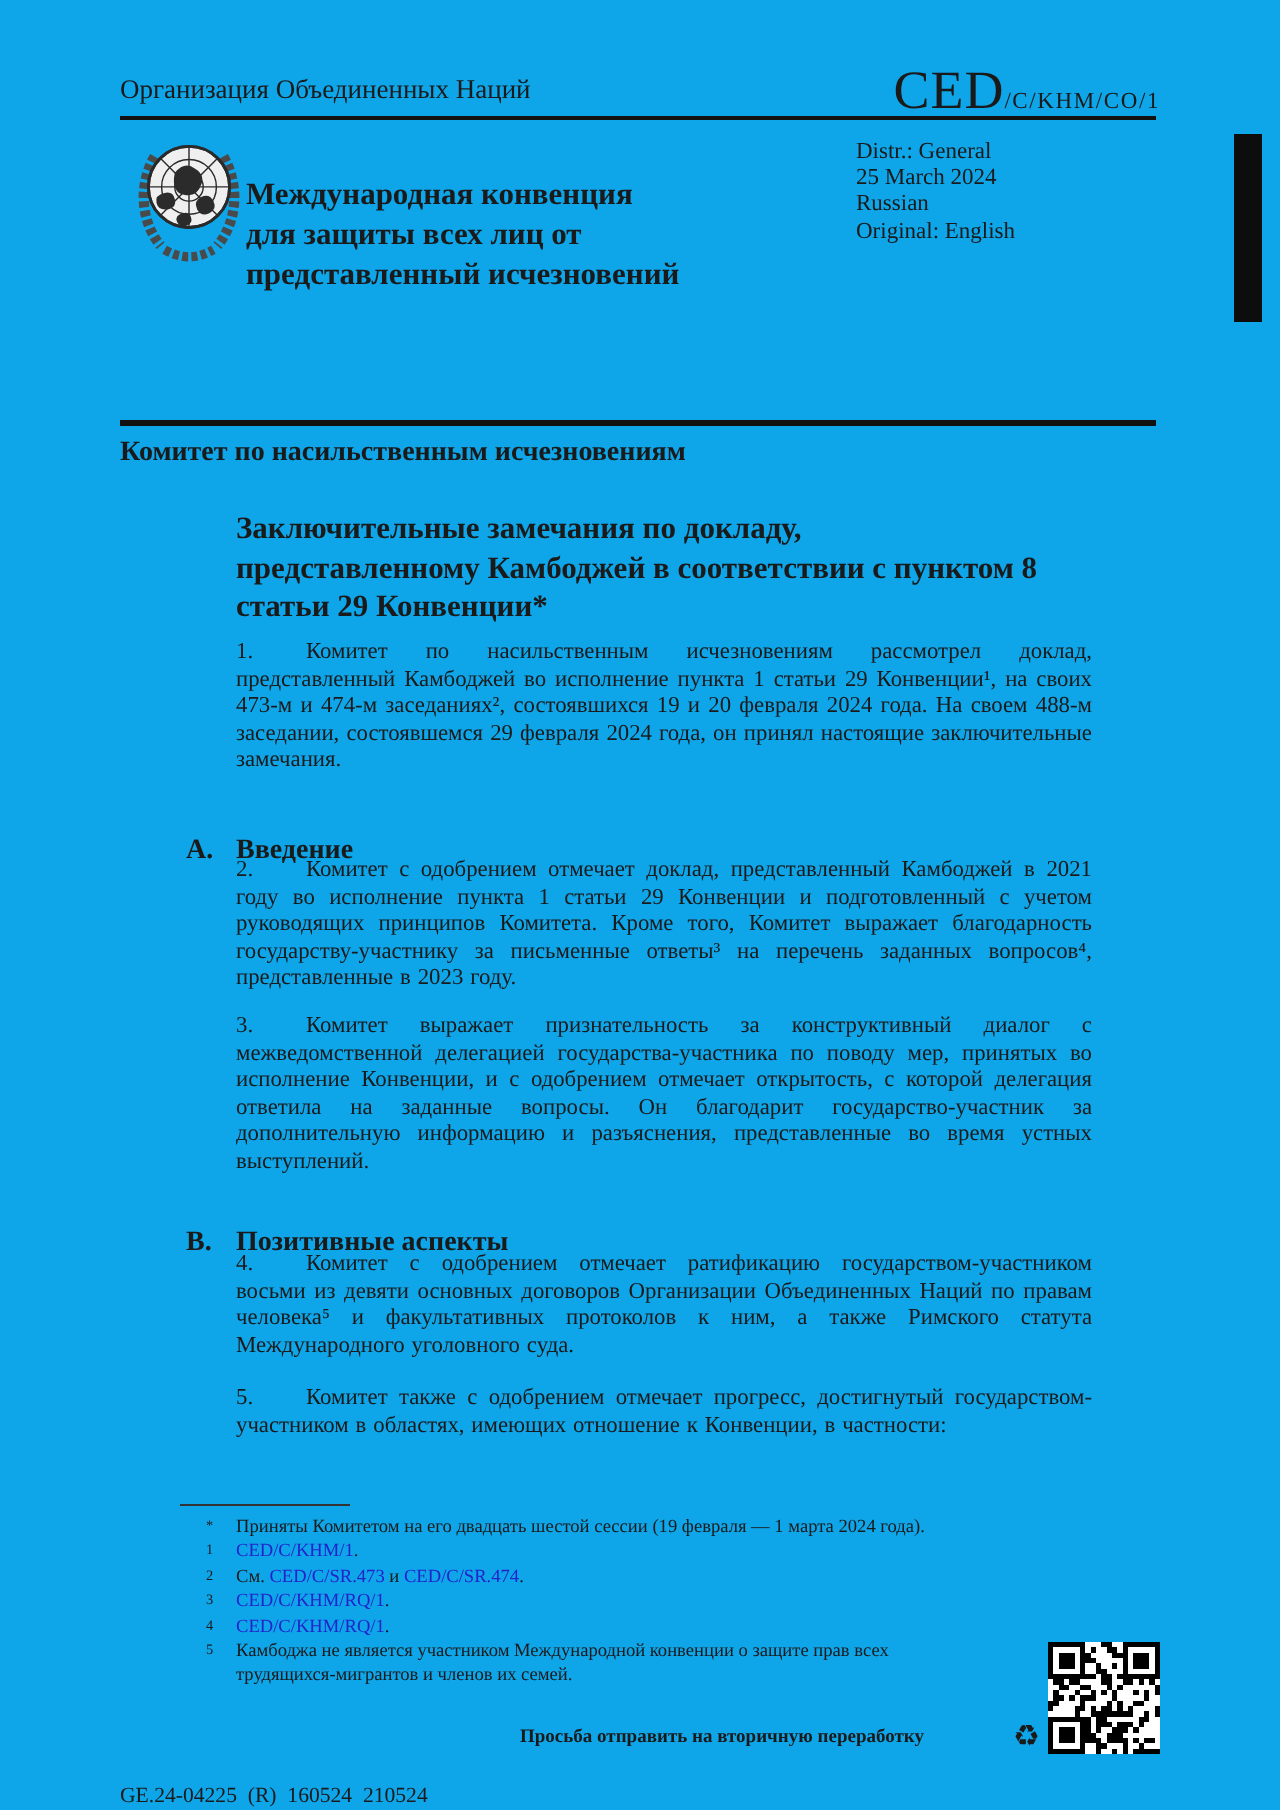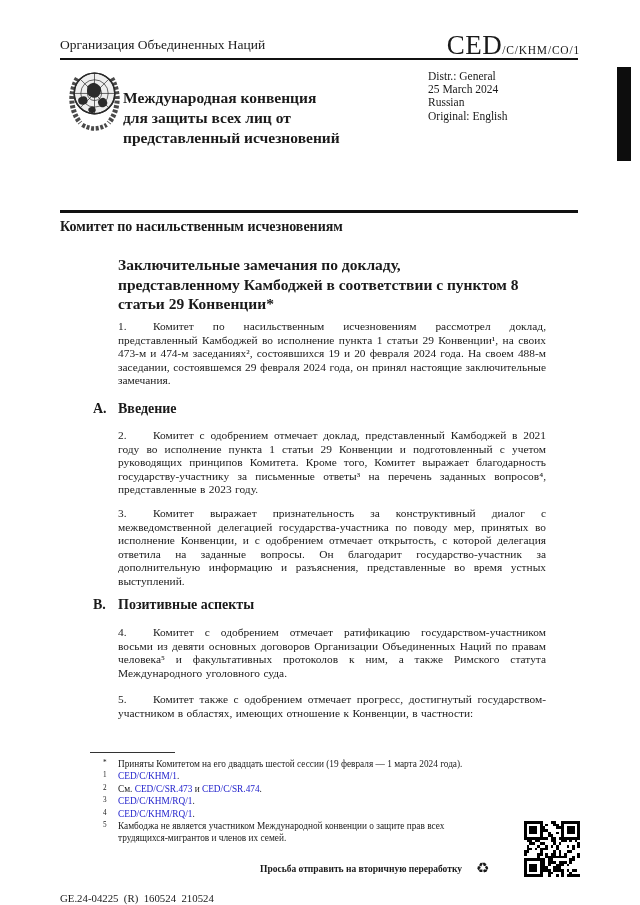"Организация Объединенных Наций" .page { background: #ffffff -> #0ea5e9 }
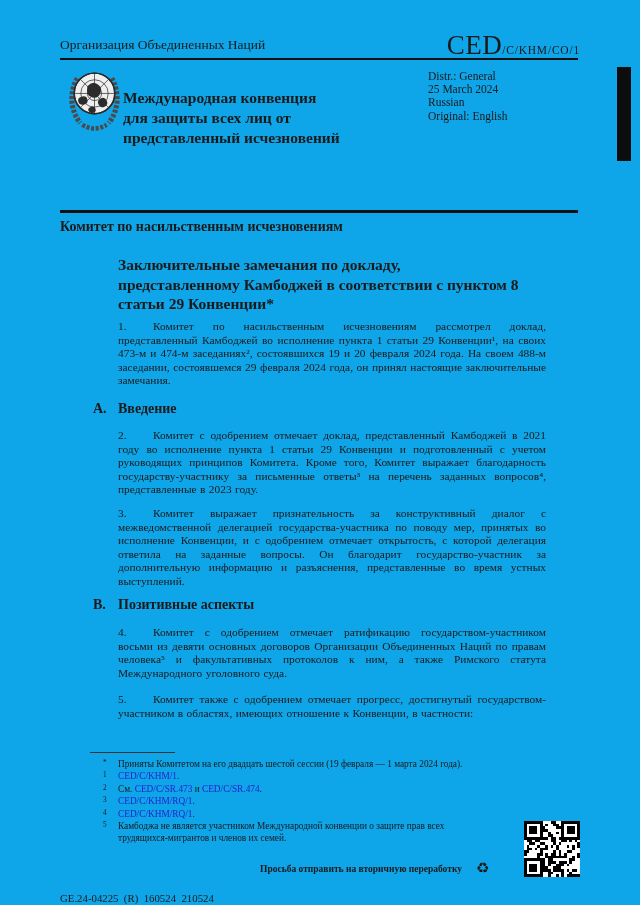"A. Введение" .sec { margin-top: none -> 17px }
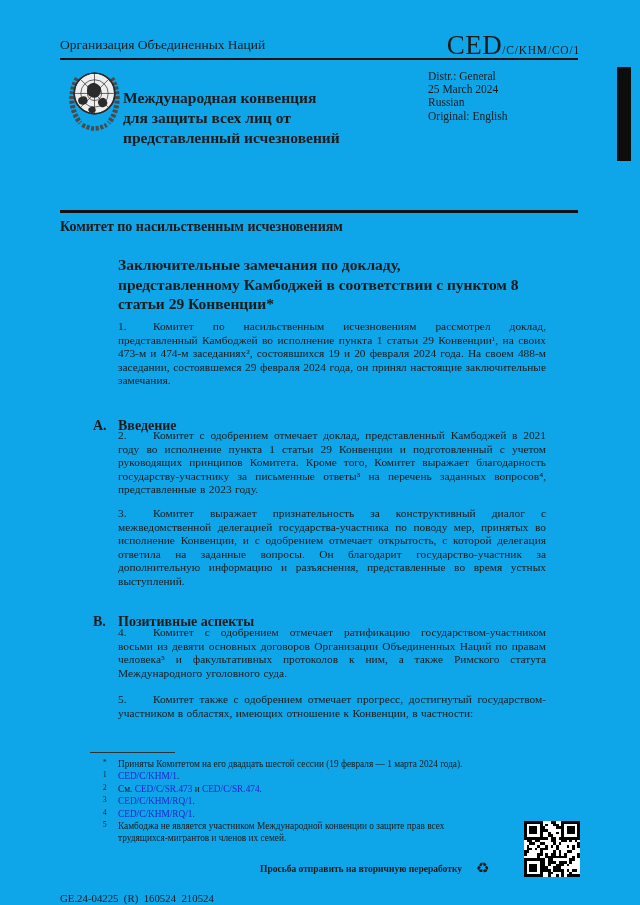"Просьба отправить на вторичную" .recycle { justify-content: flex-start -> space-between }
